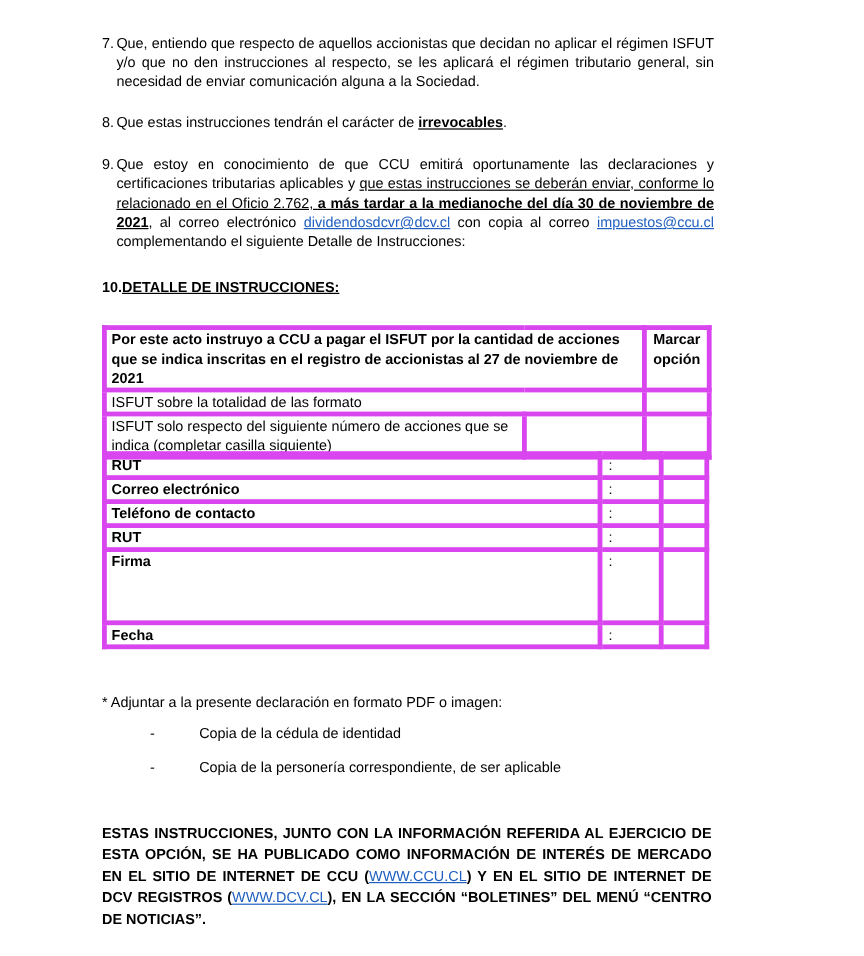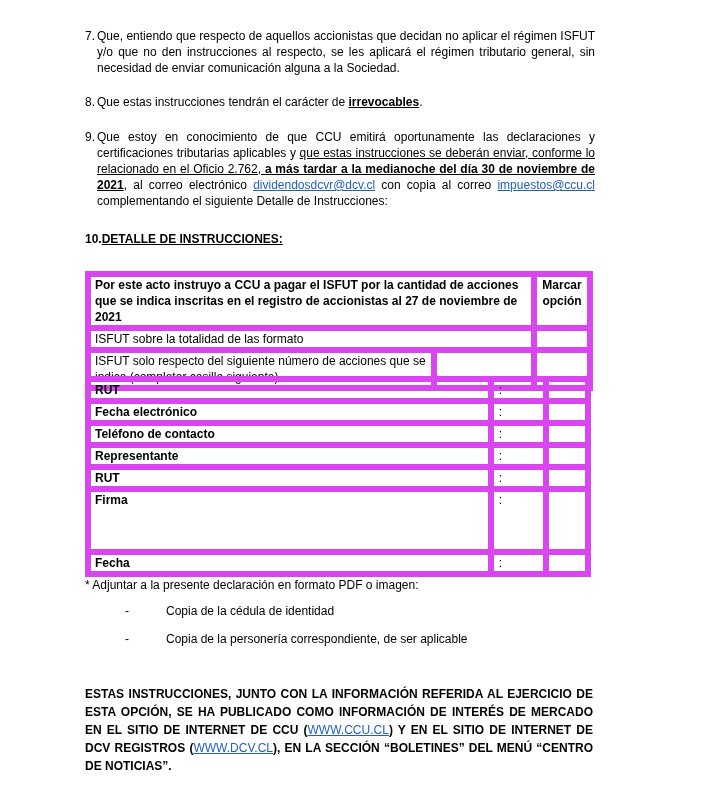"Por este acto instruyo a" td { border: 6px solid #d946ef -> 4px solid #d946ef }
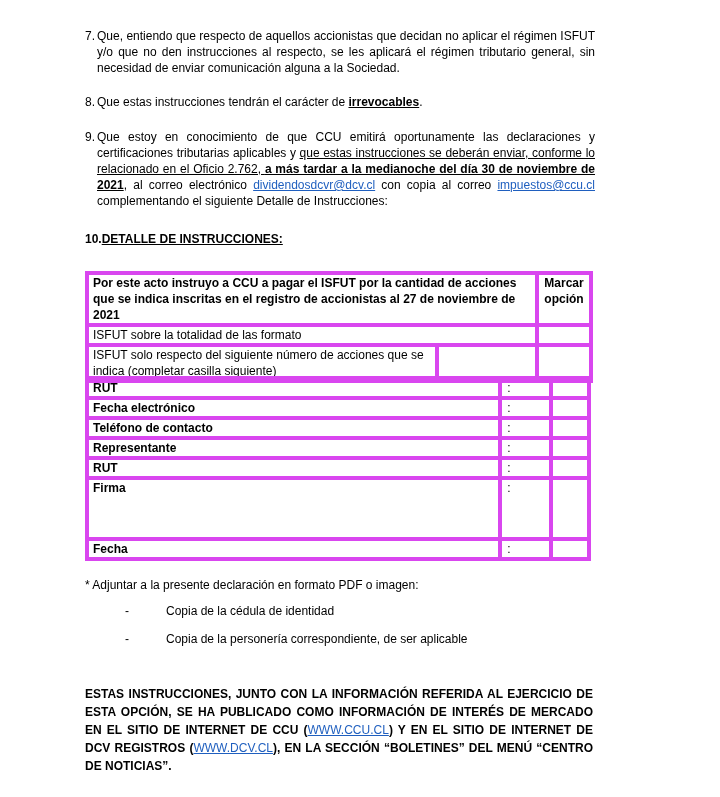"Fecha electrónico" td { text: Fecha -> Correo }
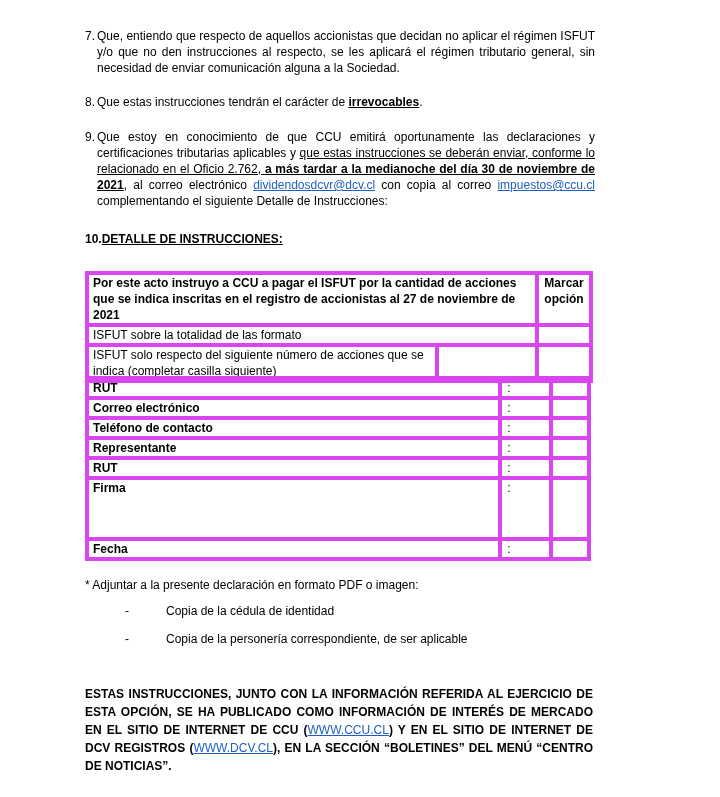"Representante" tr { html: <tr> <td>Representante</td> <td>:</td> <td></td> </tr> -> none }
